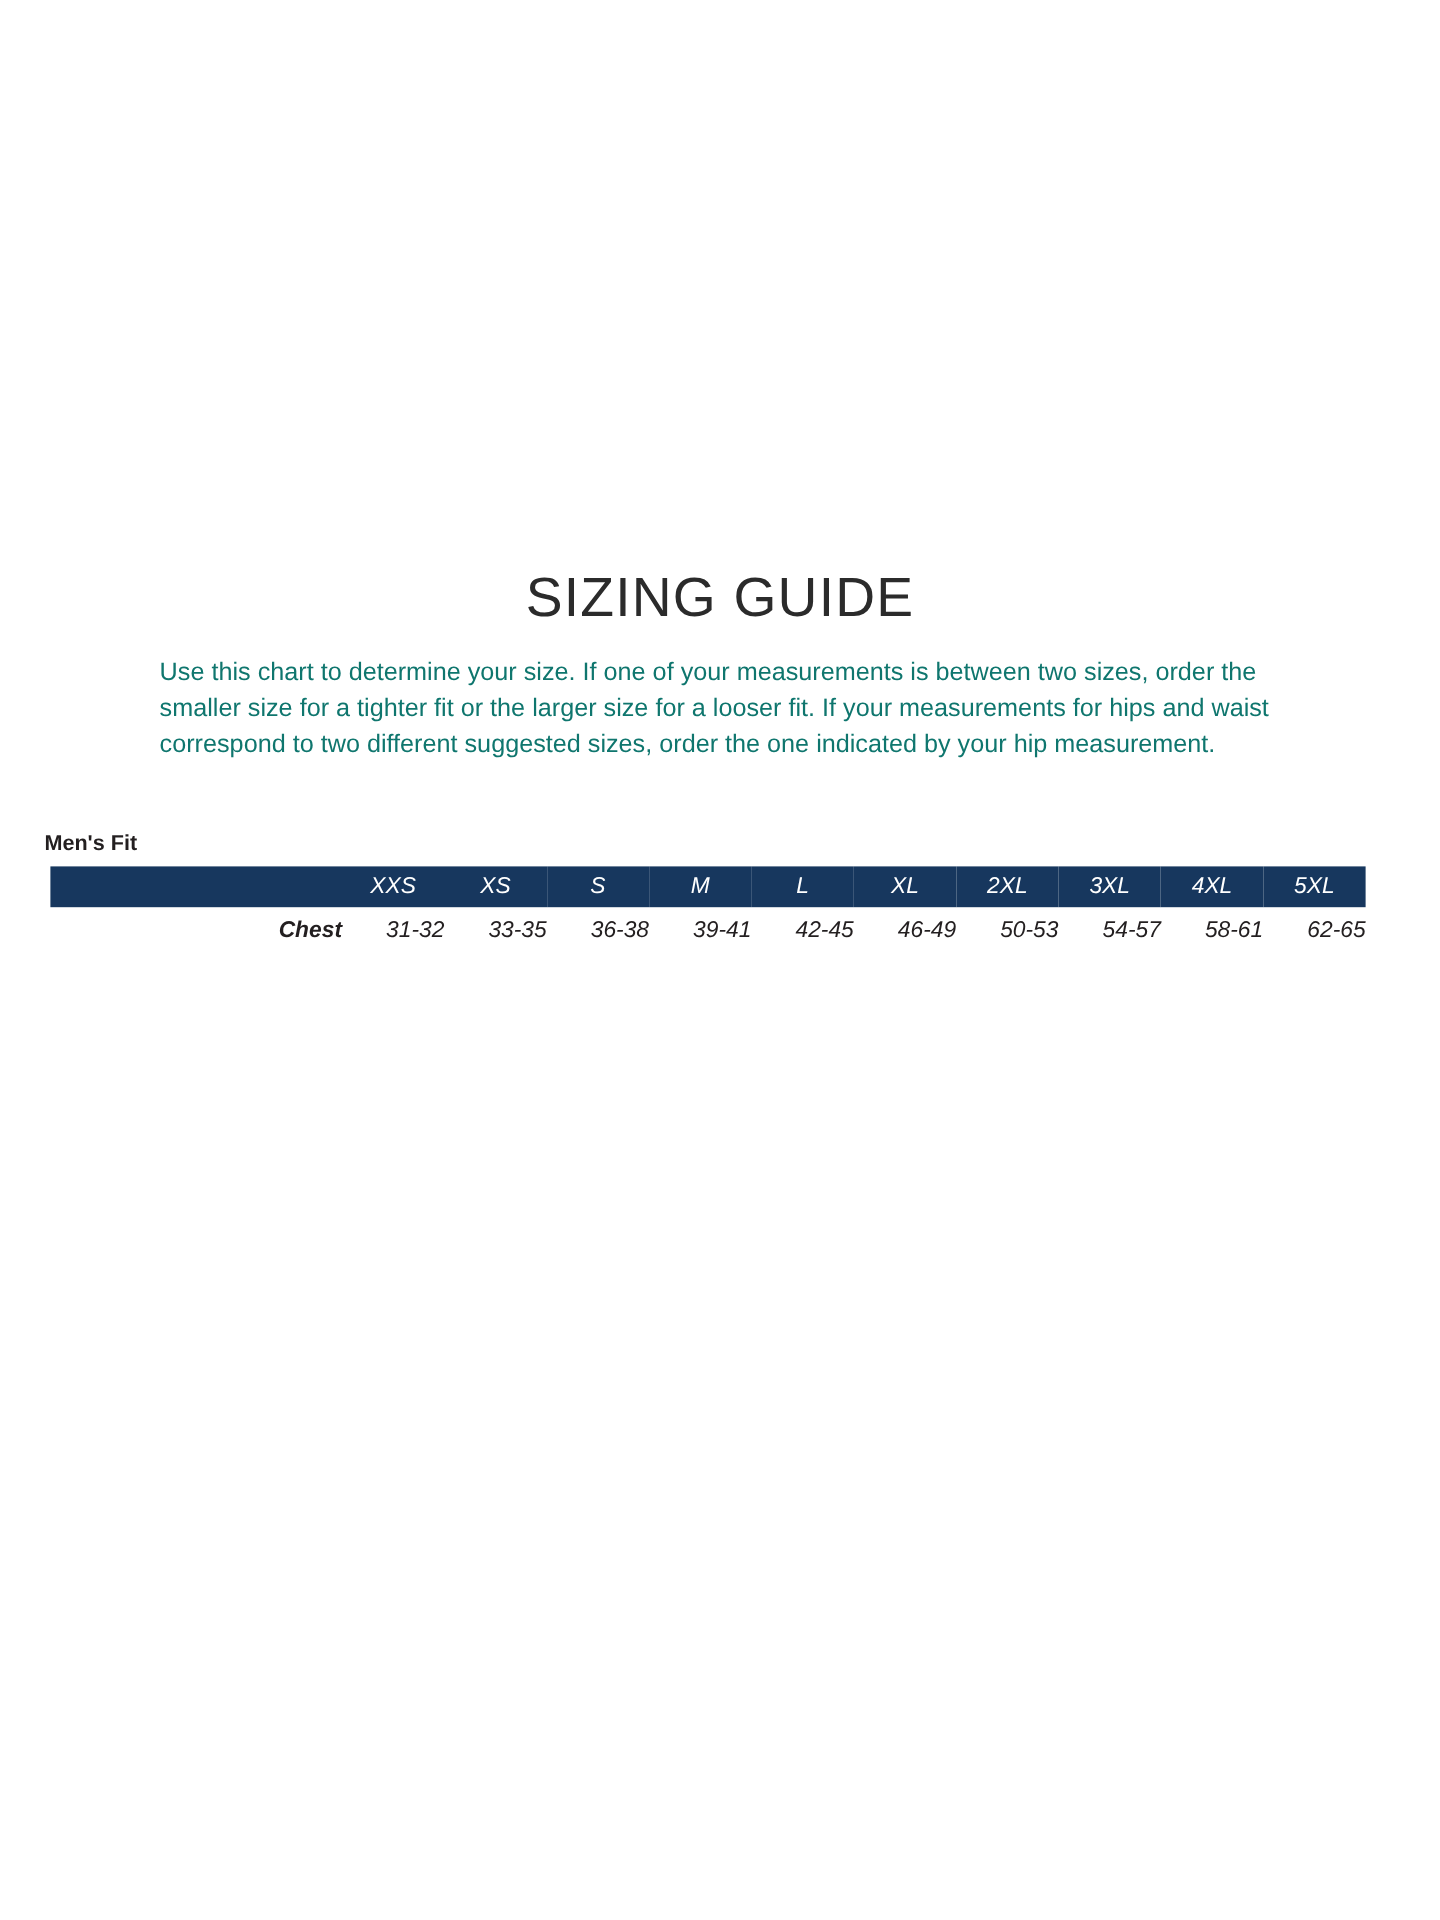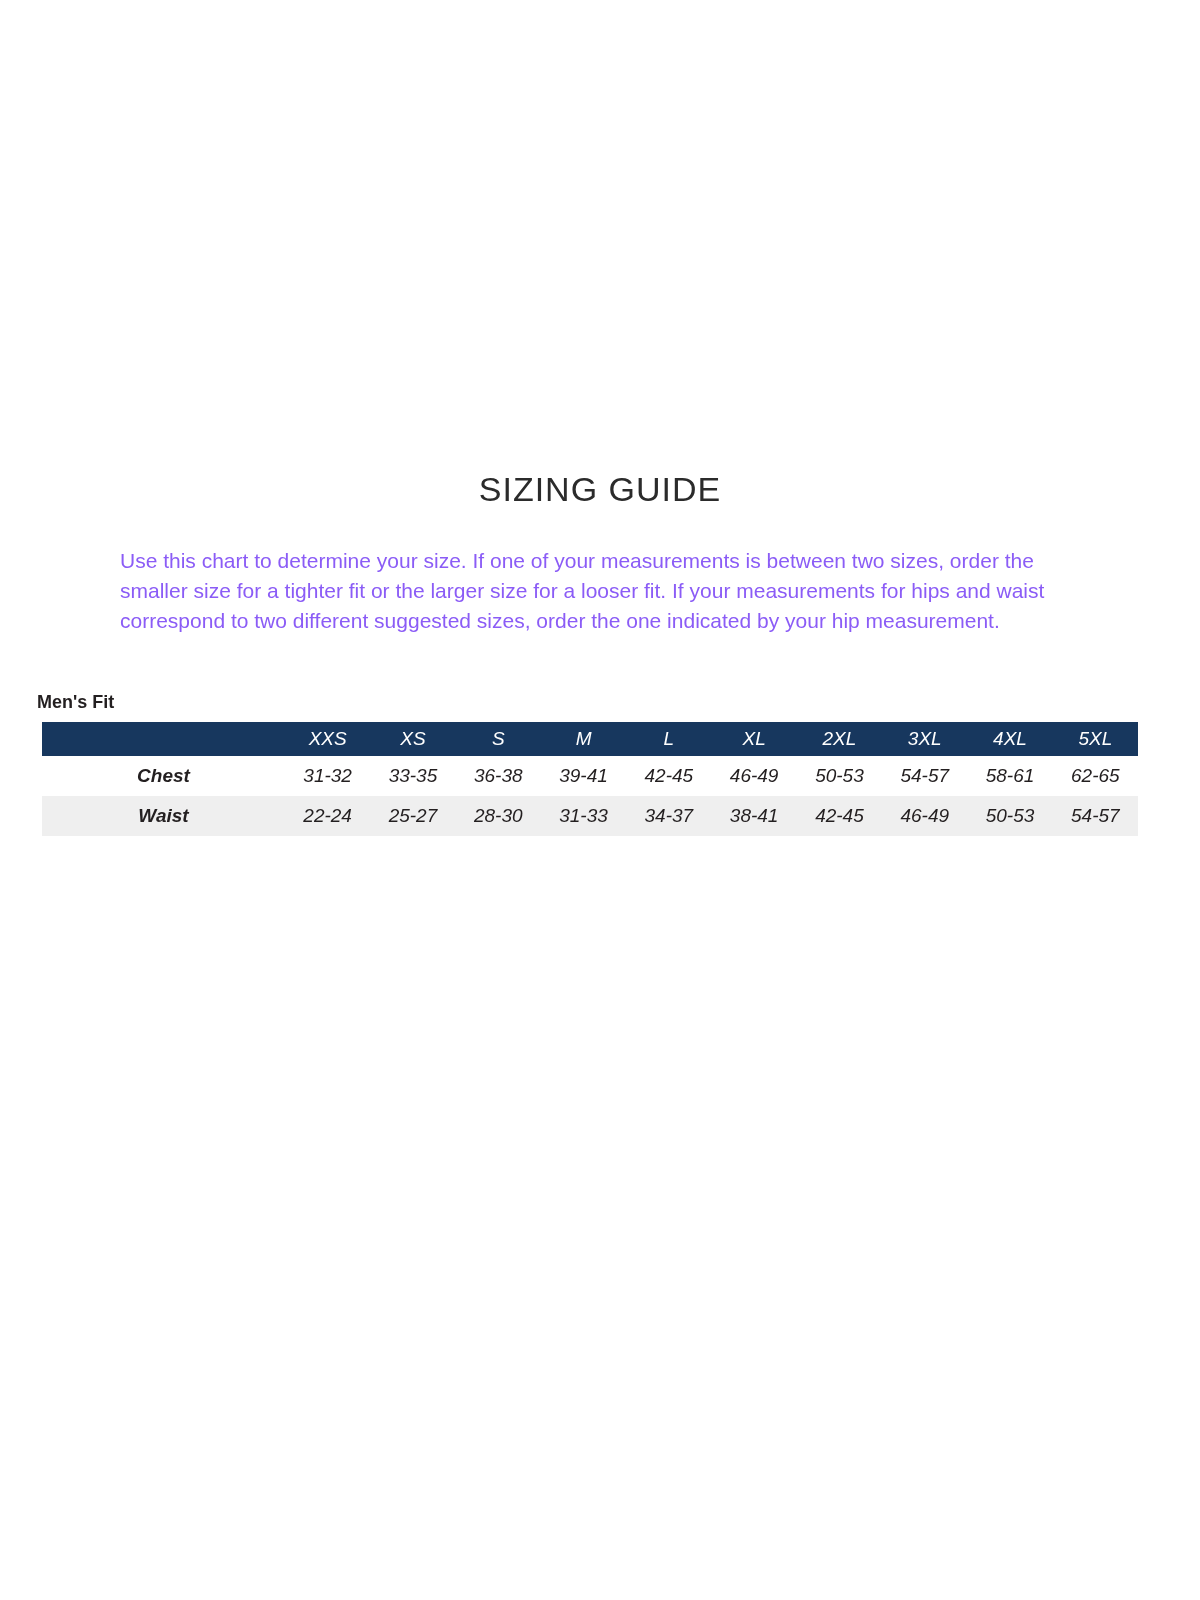"SIZING GUIDE" .title { font-size: 34px -> 46px }
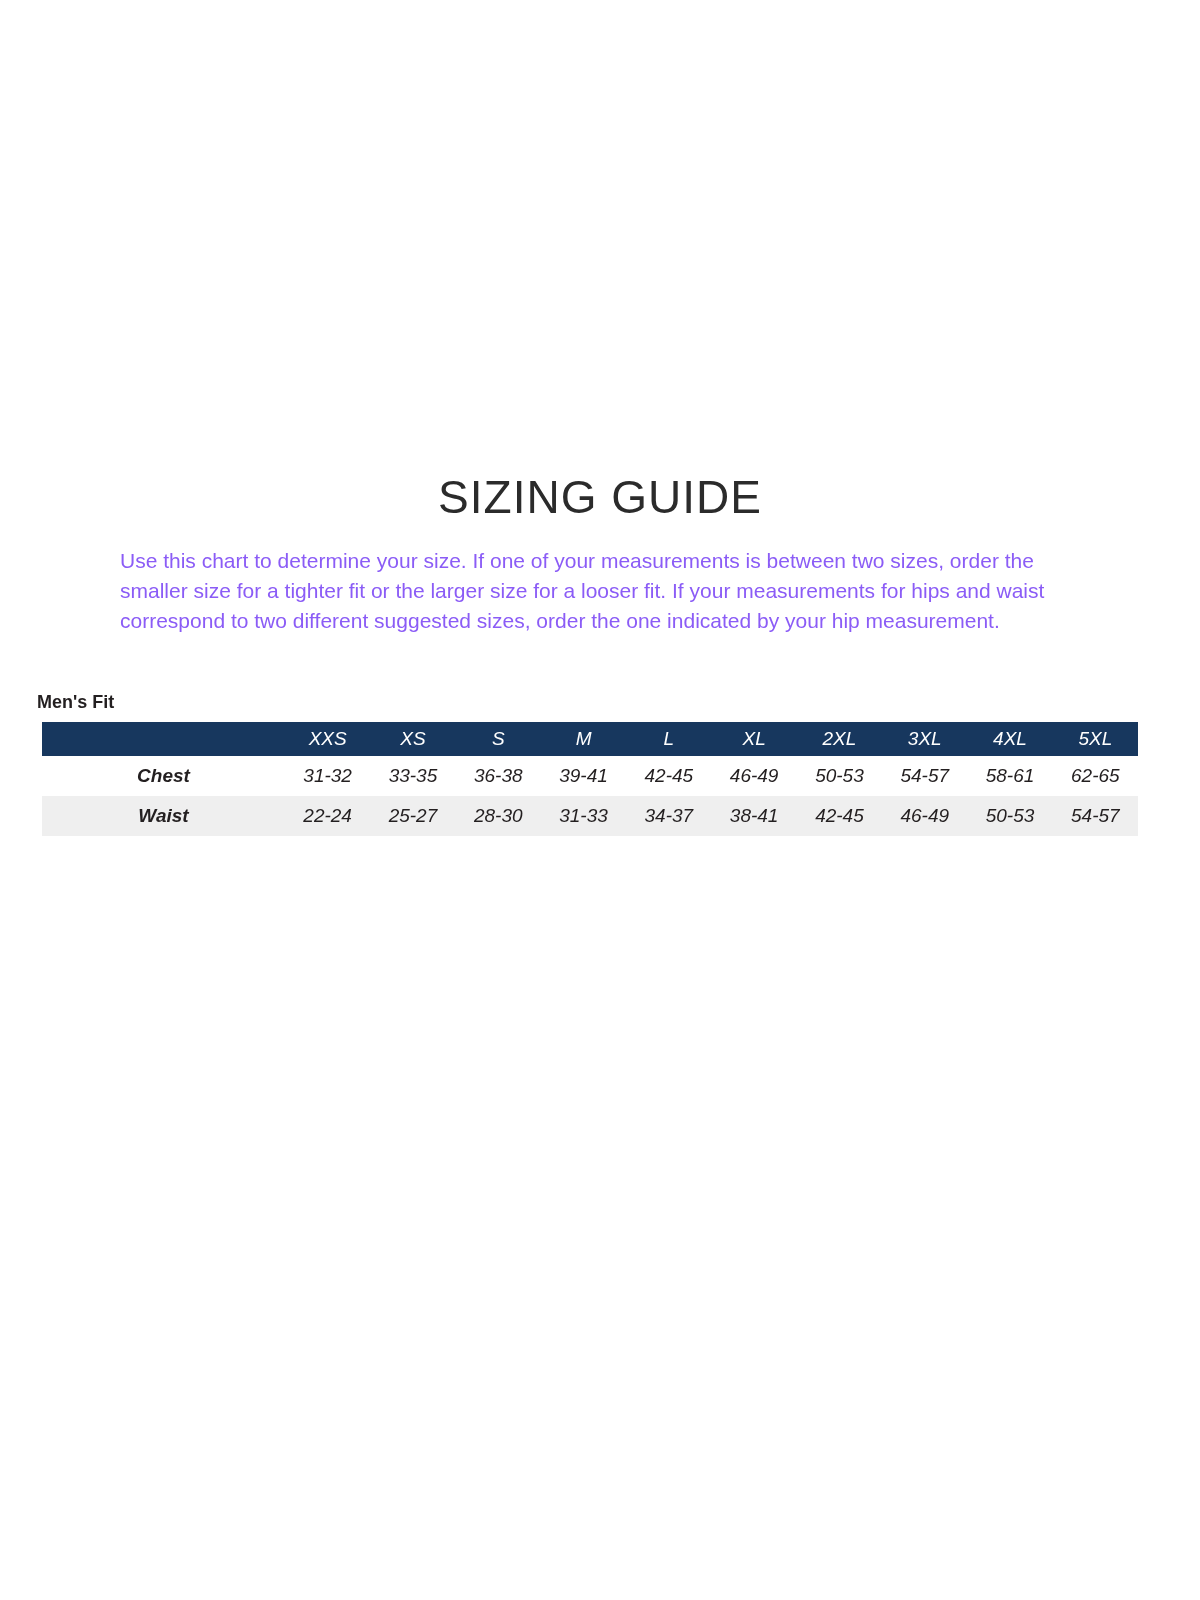"Use this chart to determine" .intro { color: #8b5cf6 -> #0f766e; left: 120px -> 133px }
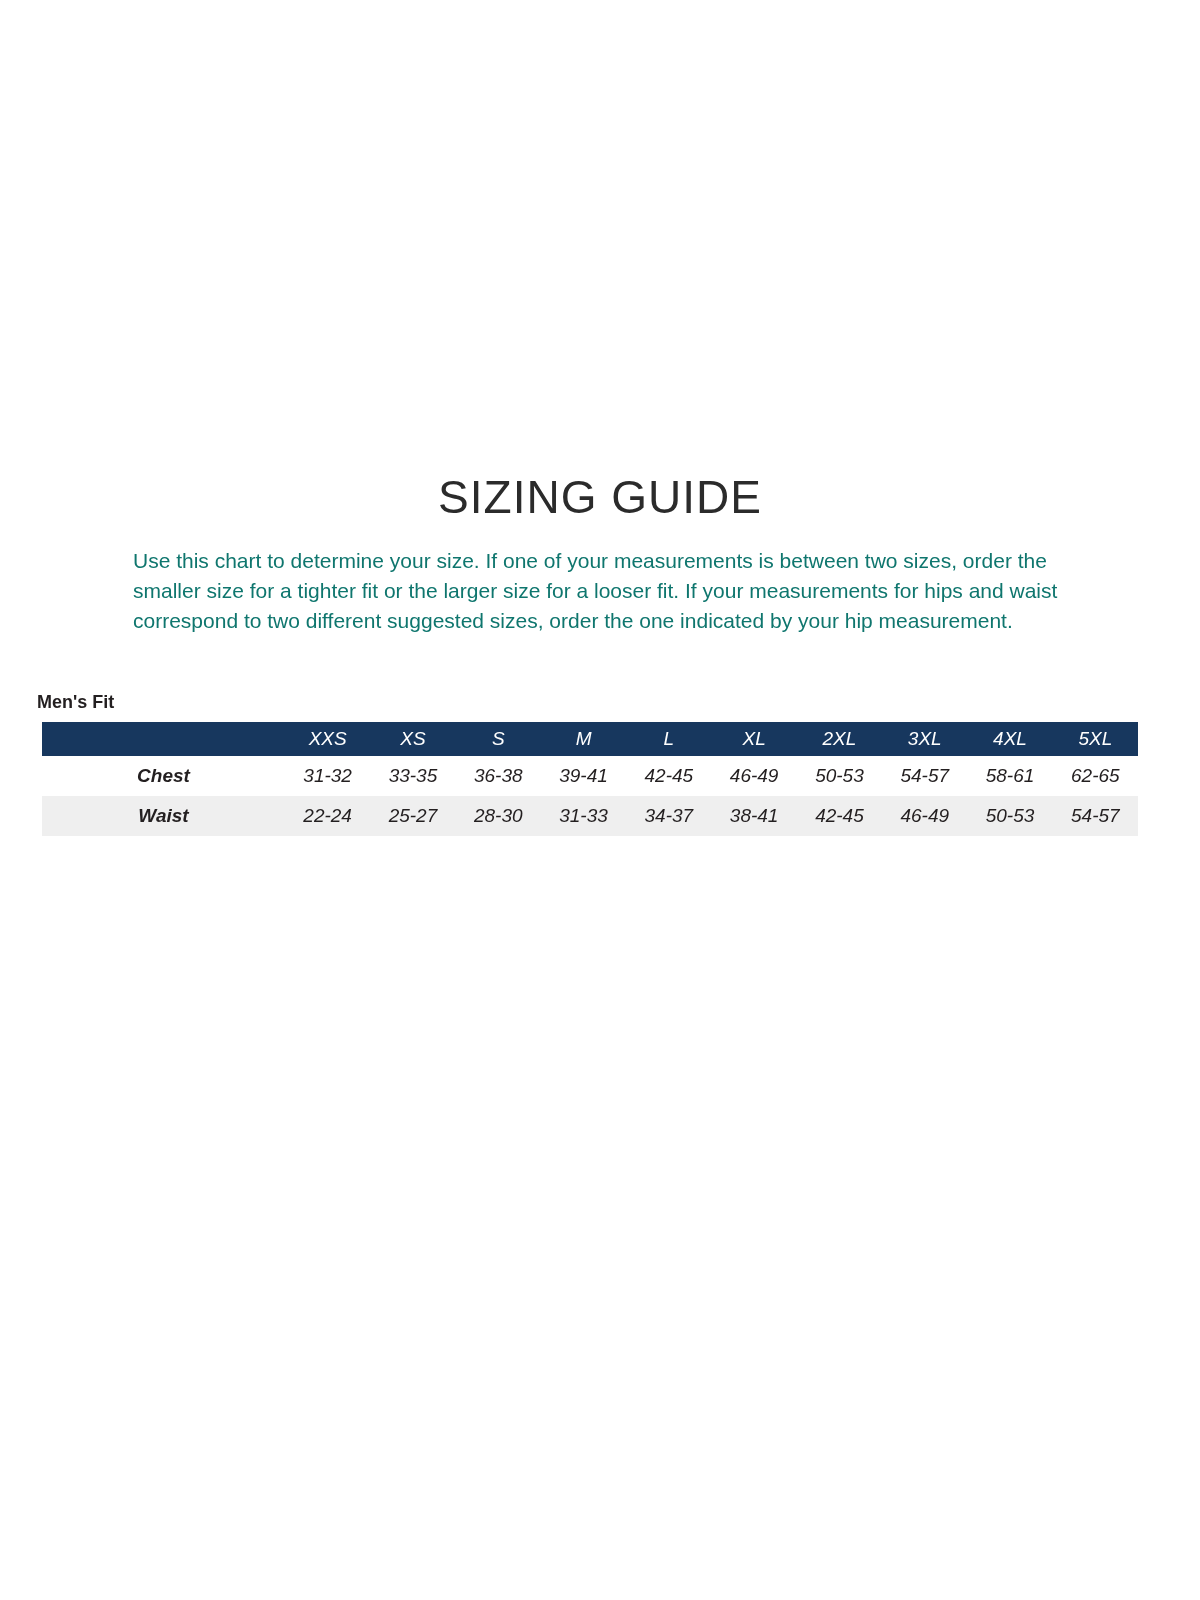"Chest" .size-table tbody td { text-align: center -> right }
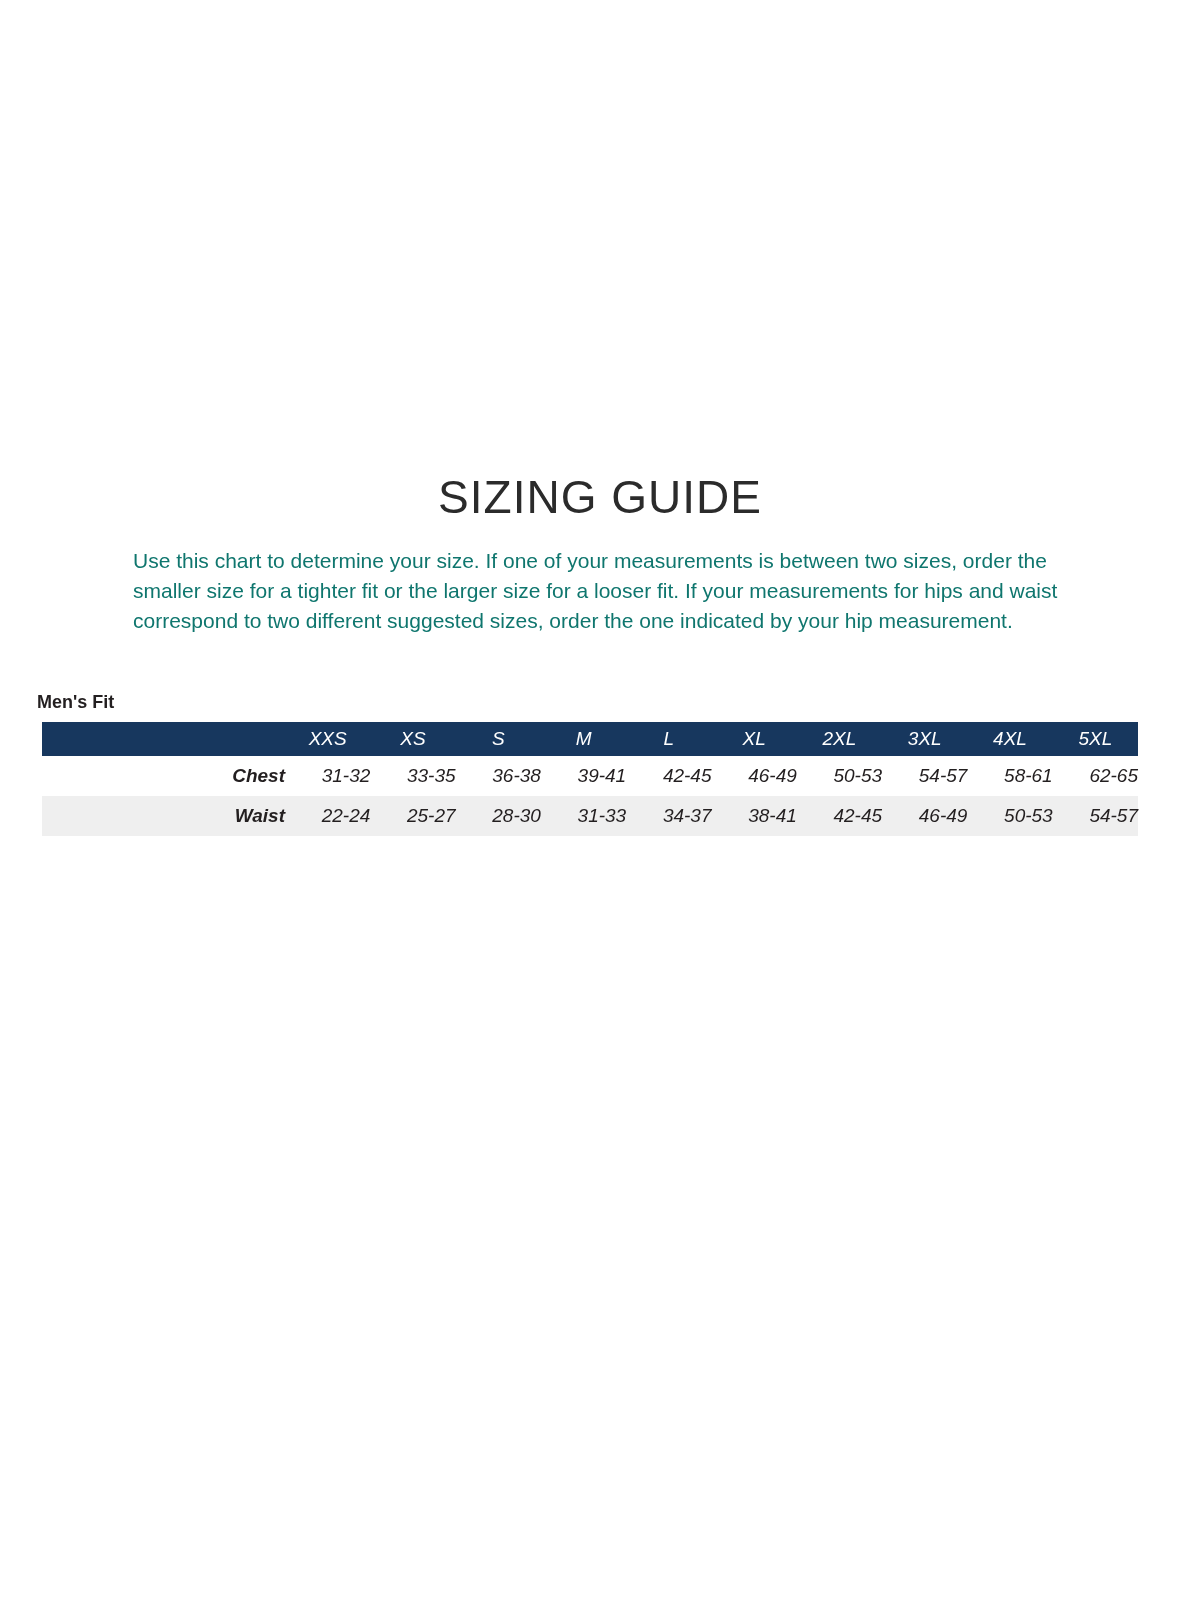"Waist" tr.alt { html: <tr> <td>Waist</td> <td>22-24</td> <td>25-27</td> <td>28-30</td> <td>31-33</td> <td>34-37</td> <td>38-41</td> <td>42-45</td> <td>46-49</td> <td>50-53</td> <td>54-57</td> </tr> -> none }
